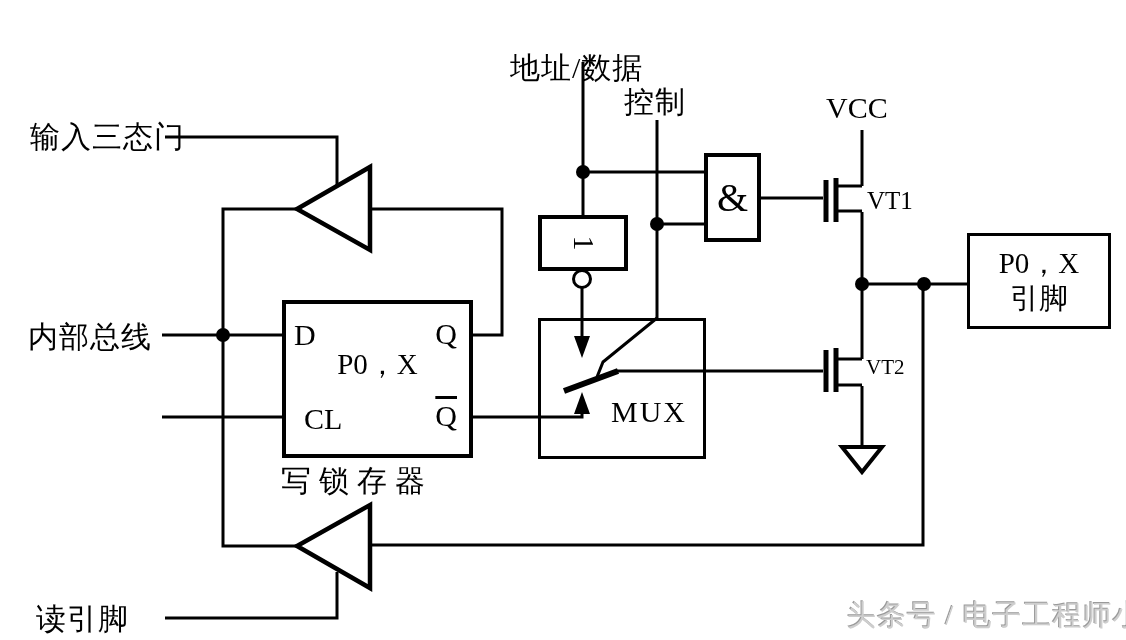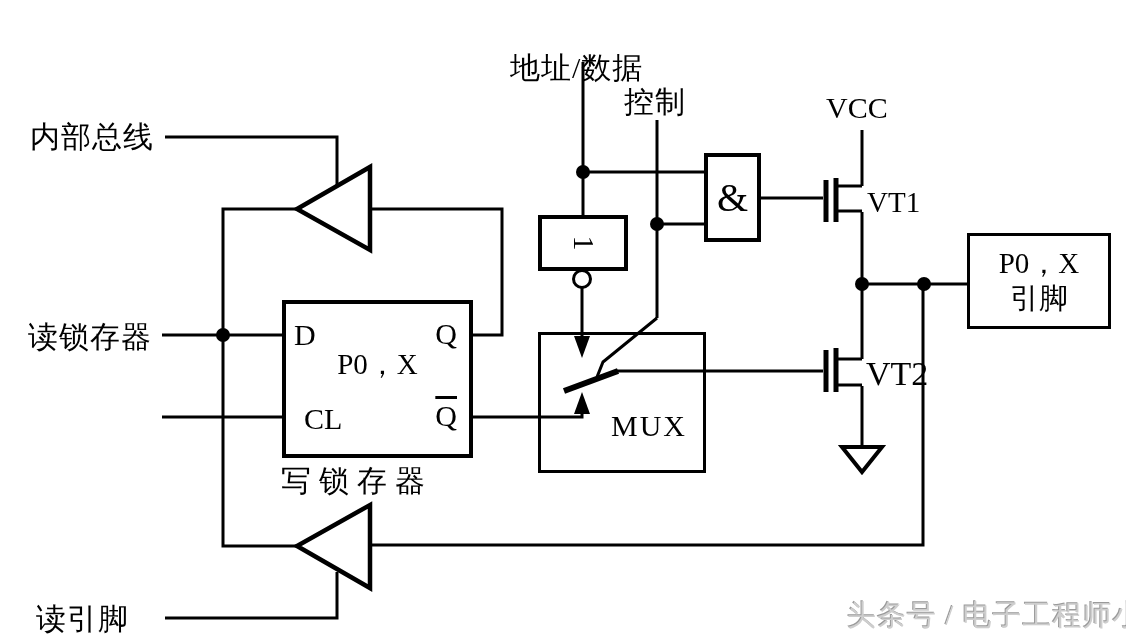"内部总线" div.lbl { text: 内部总线 -> 输入三态门 }
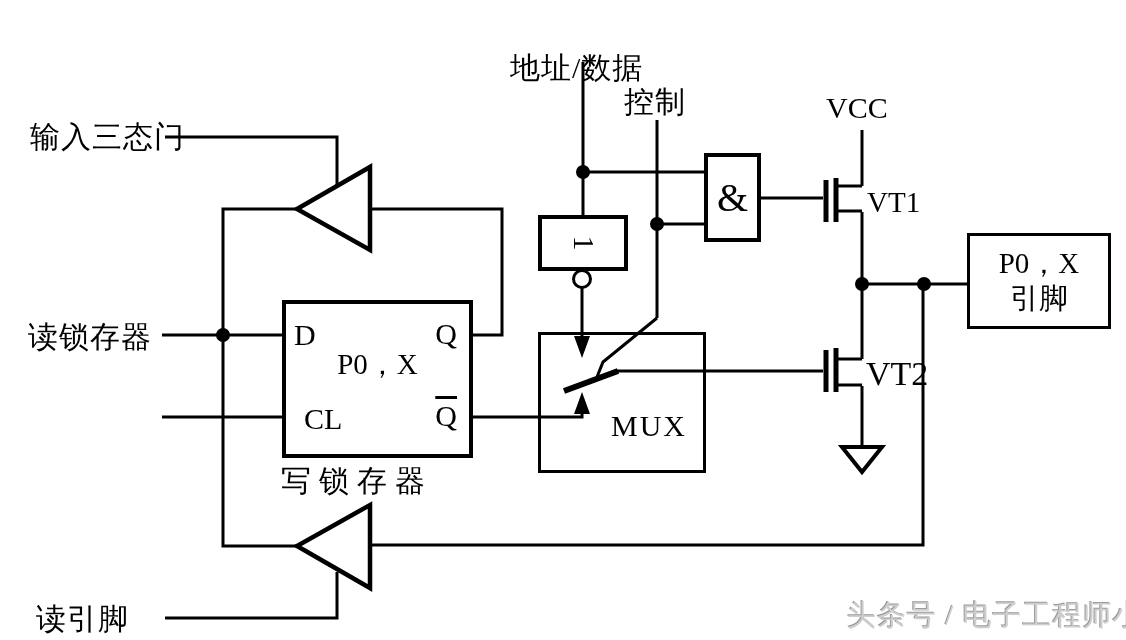"VT1" div.lbl { font-size: 29px -> 25px }
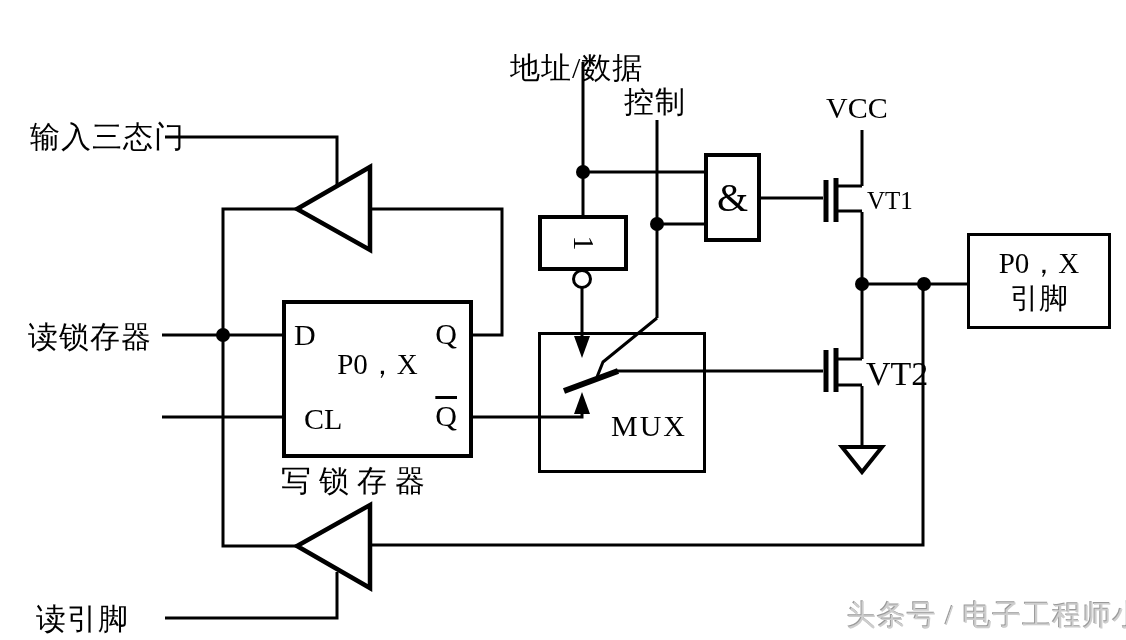"读锁存器" div.lbl { text: 读锁存器 -> 内部总线 }
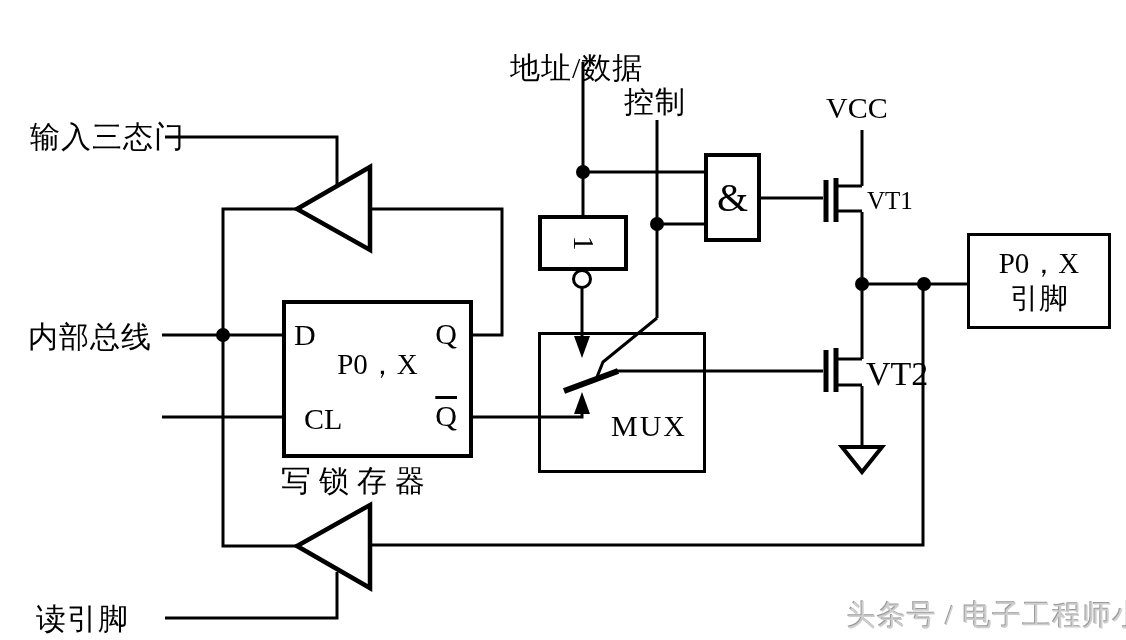"VT2" div.lbl { font-size: 34px -> 21px }
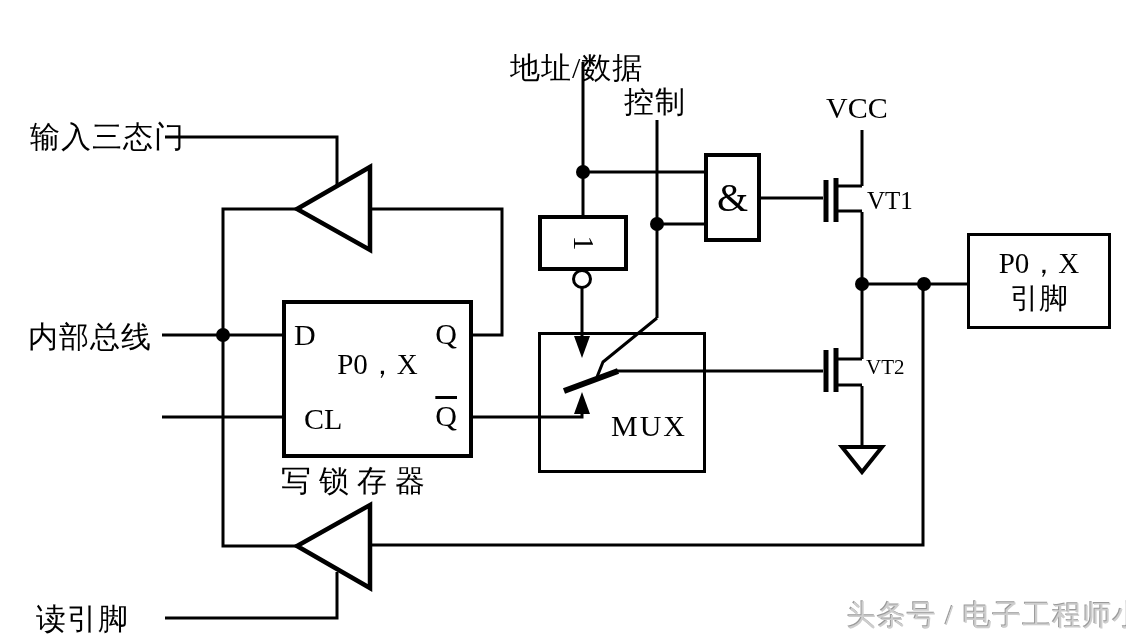"MUX" .mux-box { top: 332px -> 318px }
